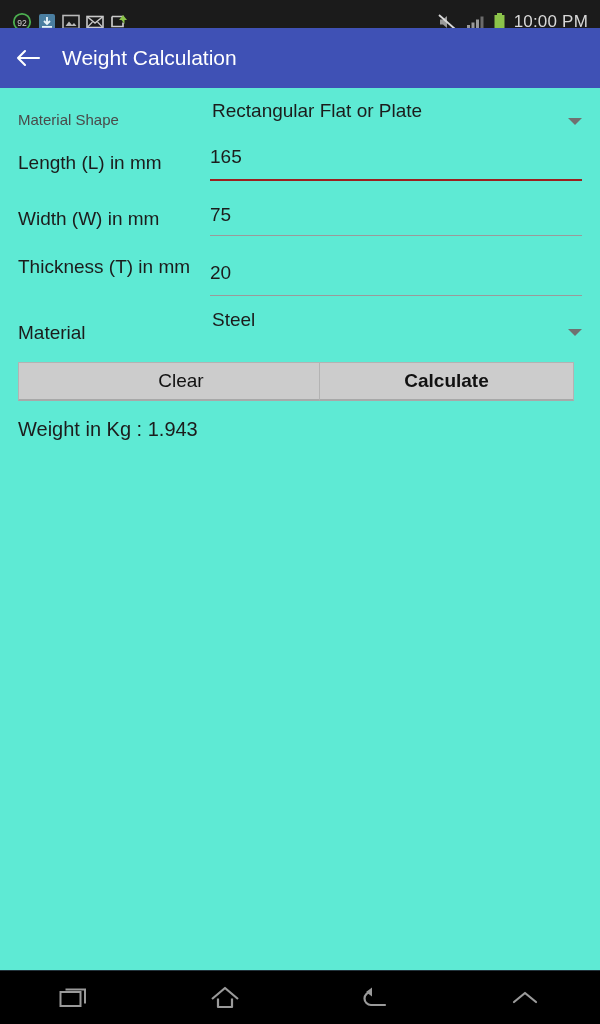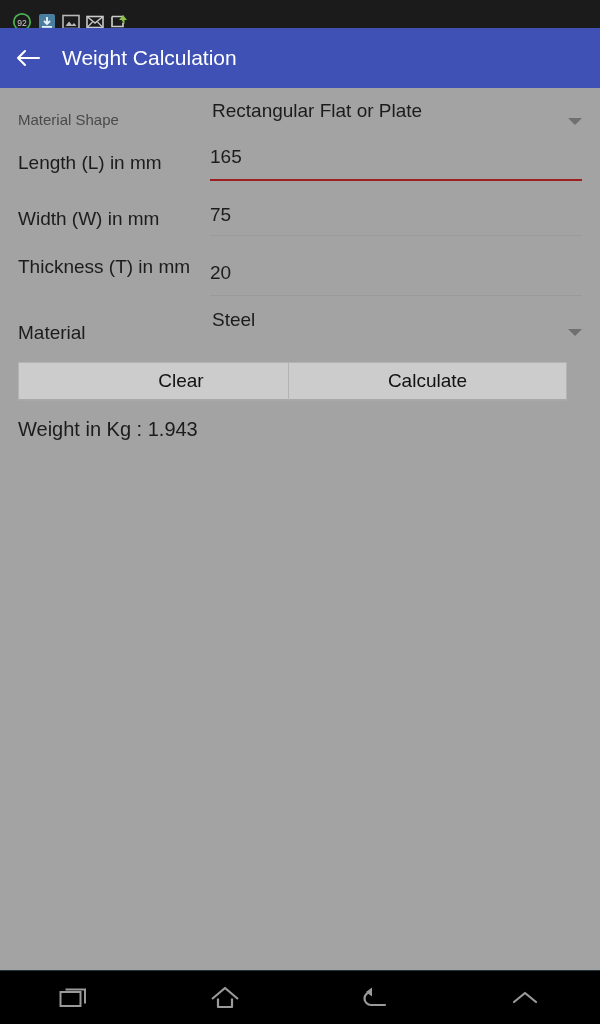"10:00 PM" div.sb-right { html: none -> <div> <svg> <path></path> <path></path> </svg> <svg> <rect></rect> <rect></rect> <rect></rect> <rect></rect> </svg> <svg> <rect></rect> <rect></rect> </svg> <div>10:00 PM</div> </div> }
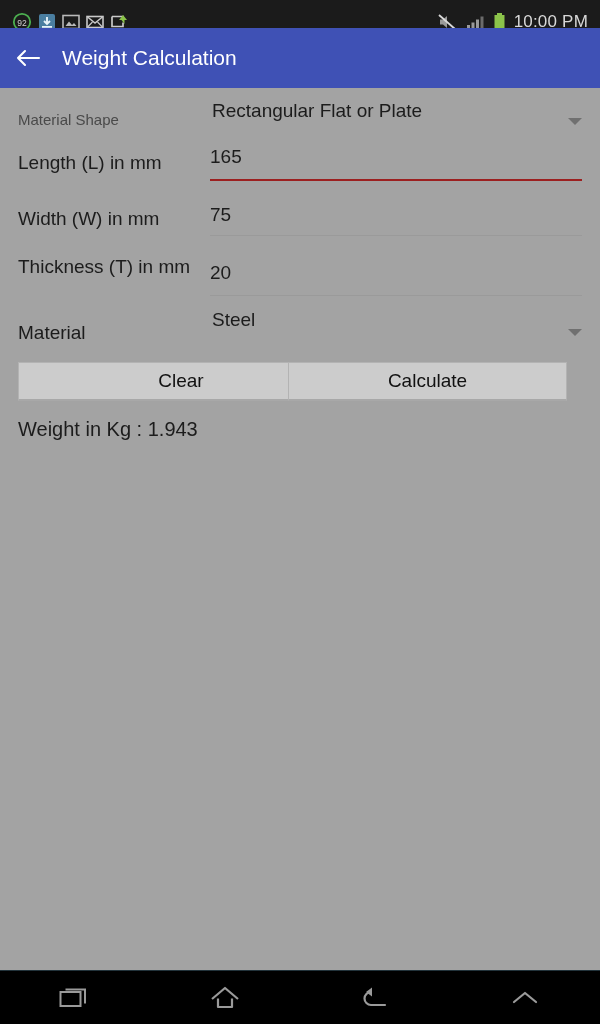"Material Shape" .content { background: #a3a3a3 -> #5eead4 }
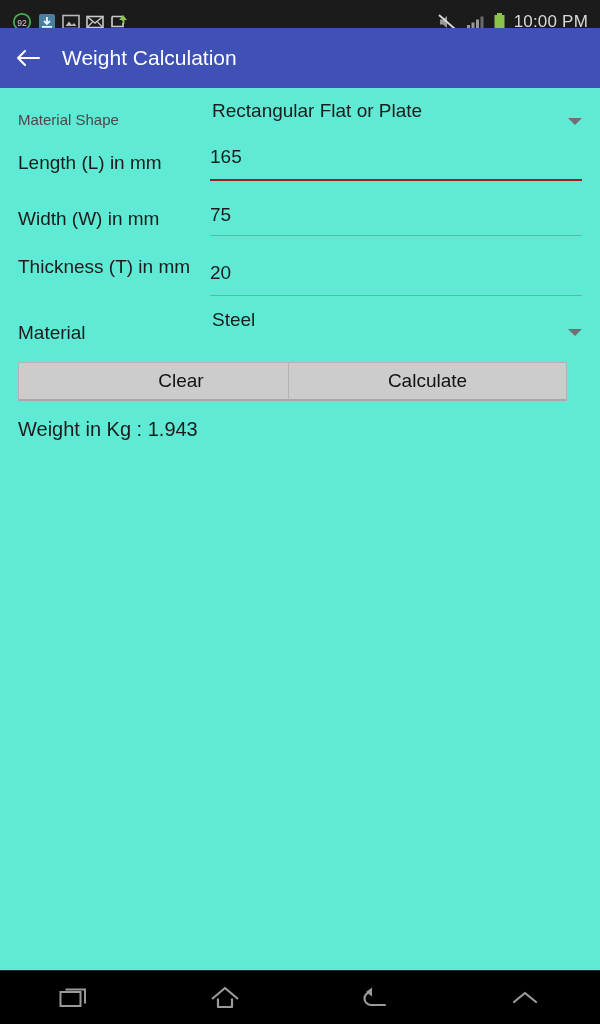"Calculate" div.btn { font-weight: none -> bold; left: 288px -> 319px; width: 279px -> 255px }
